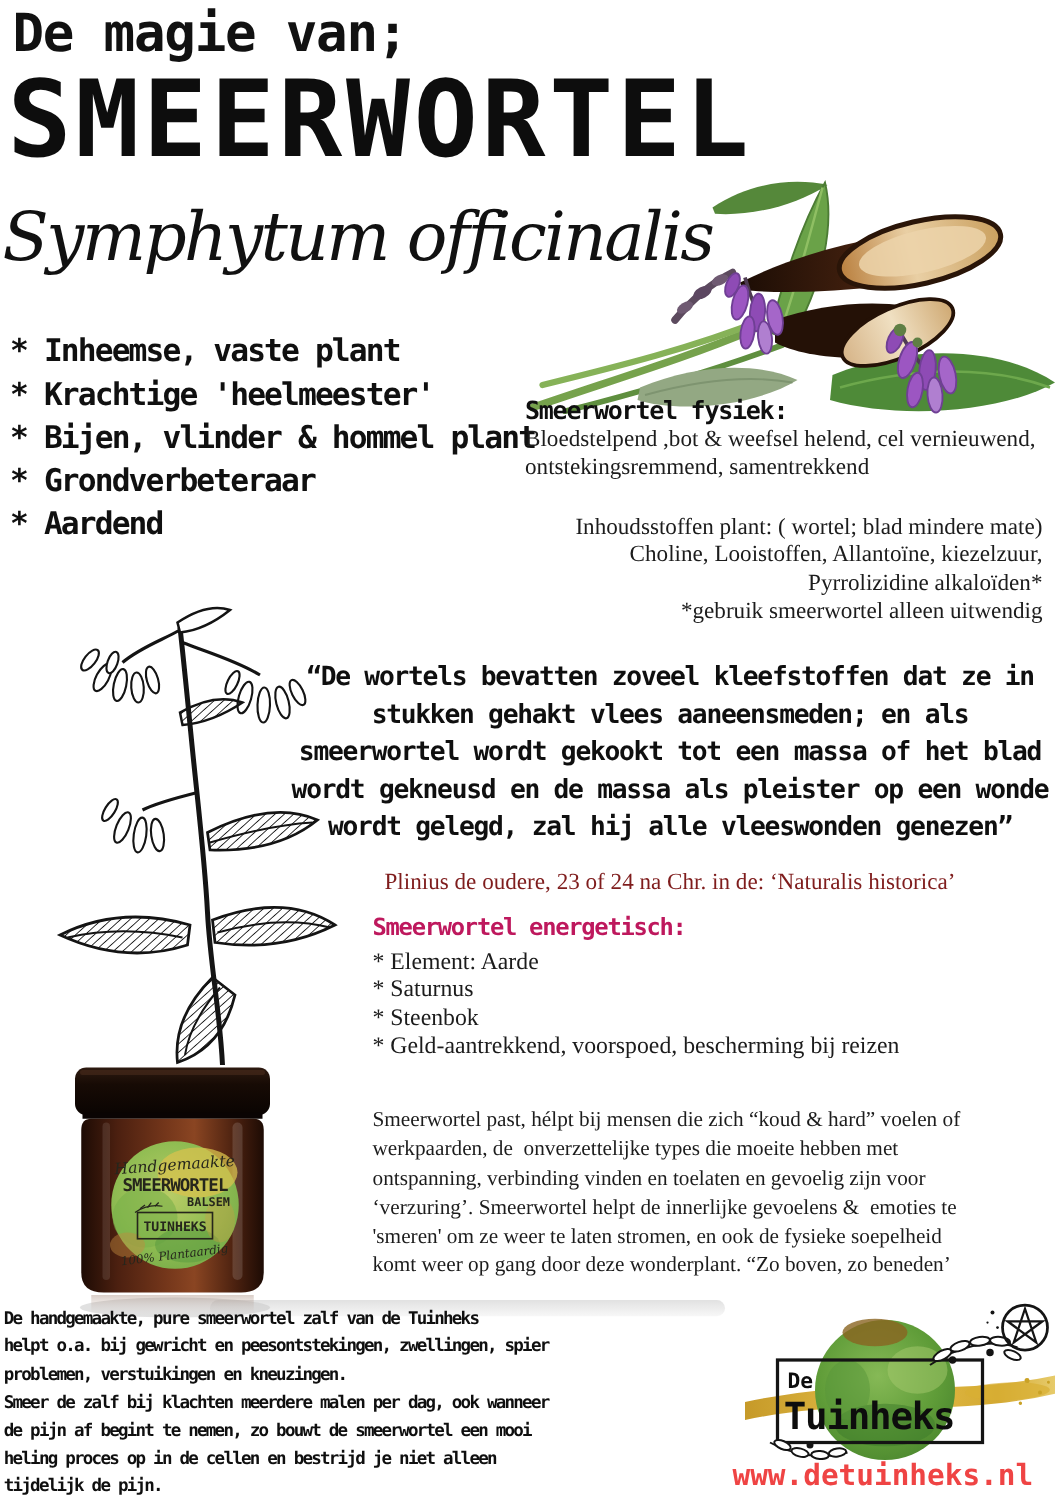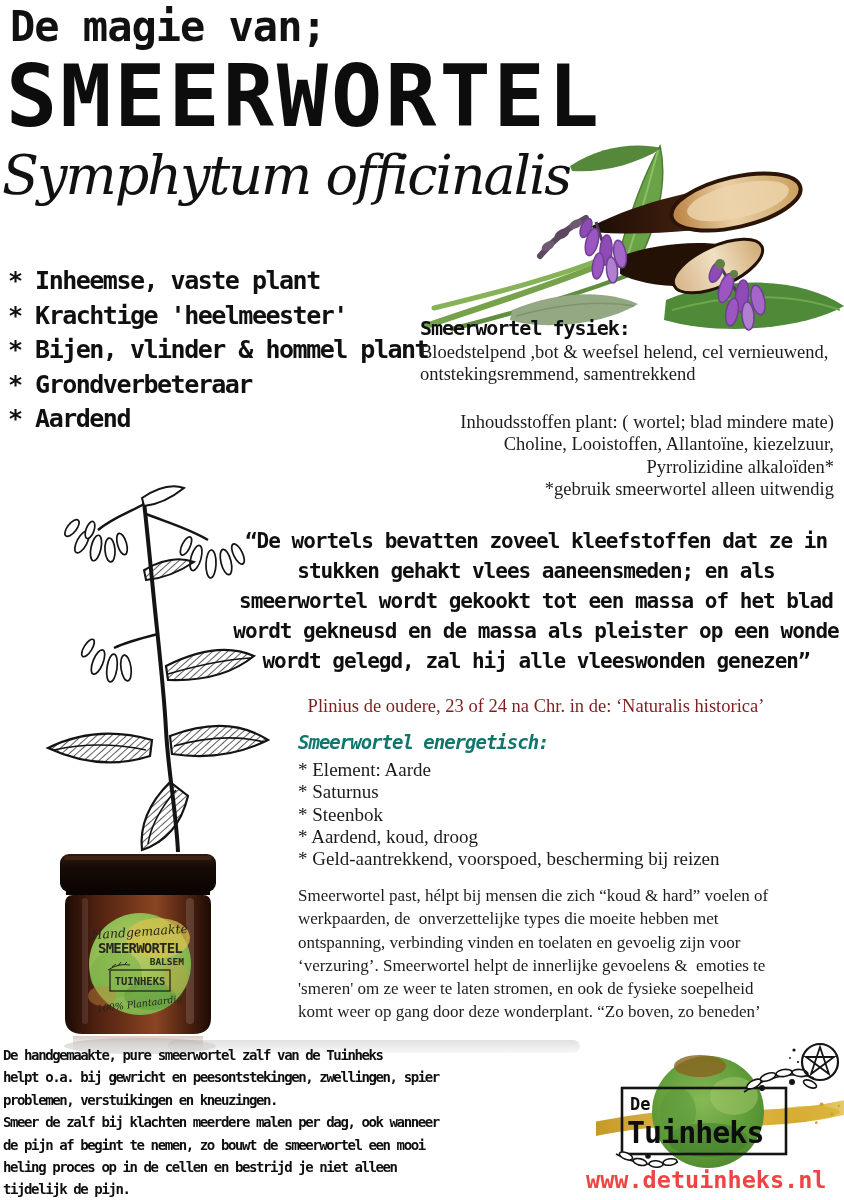"Symphytum officinalis" .subtitle { top: 144px -> 158px }
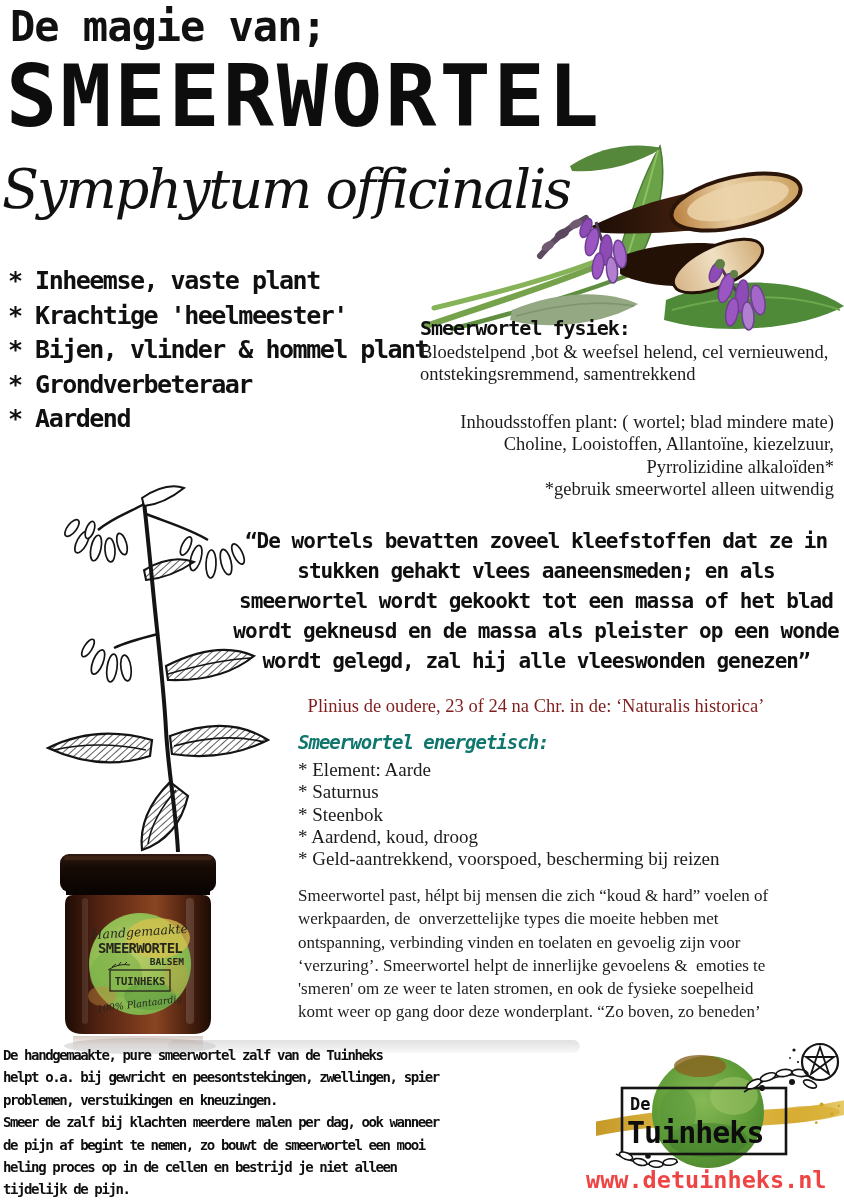"Smeerwortel energetisch:" .energetisch .hd { color: #0f766e -> #be185d; font-style: italic -> none }
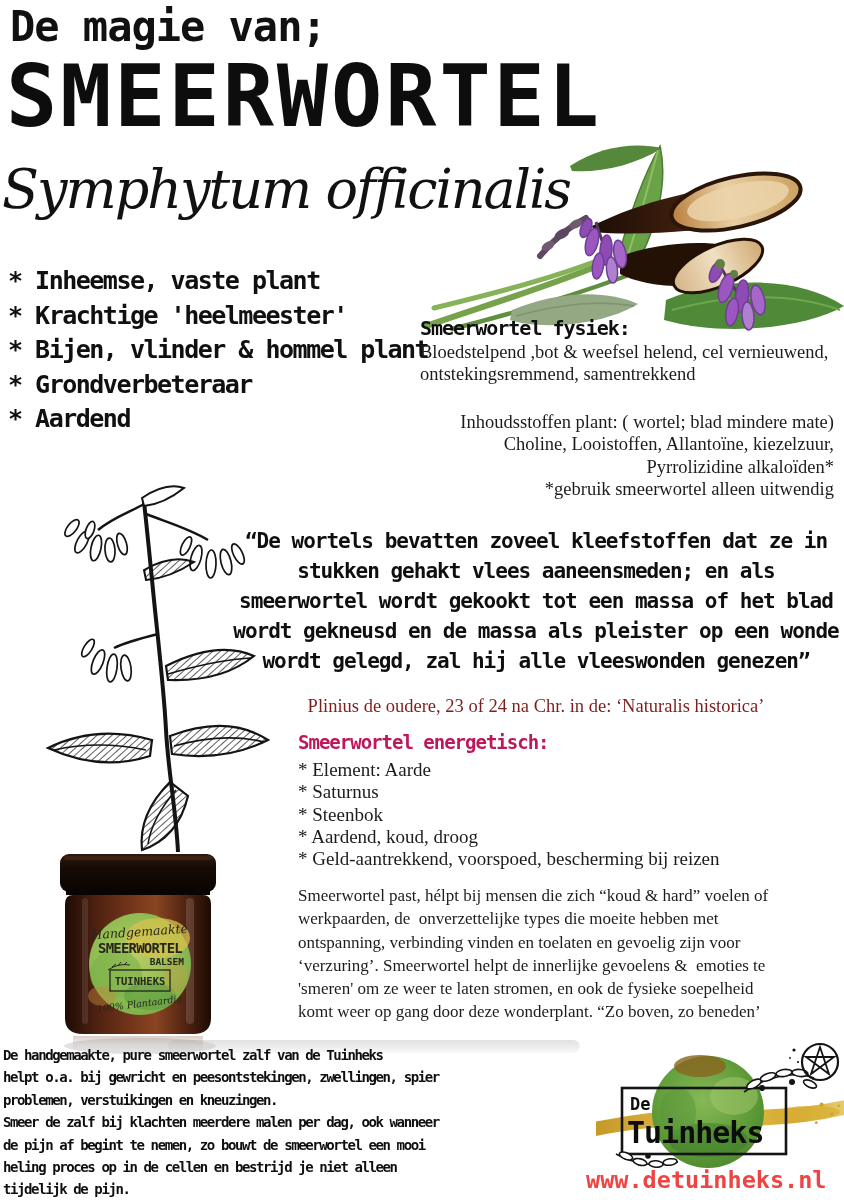"* Aardend, koud, droog" div.it { html: <div>* Aardend, koud, droog</div> -> none }
